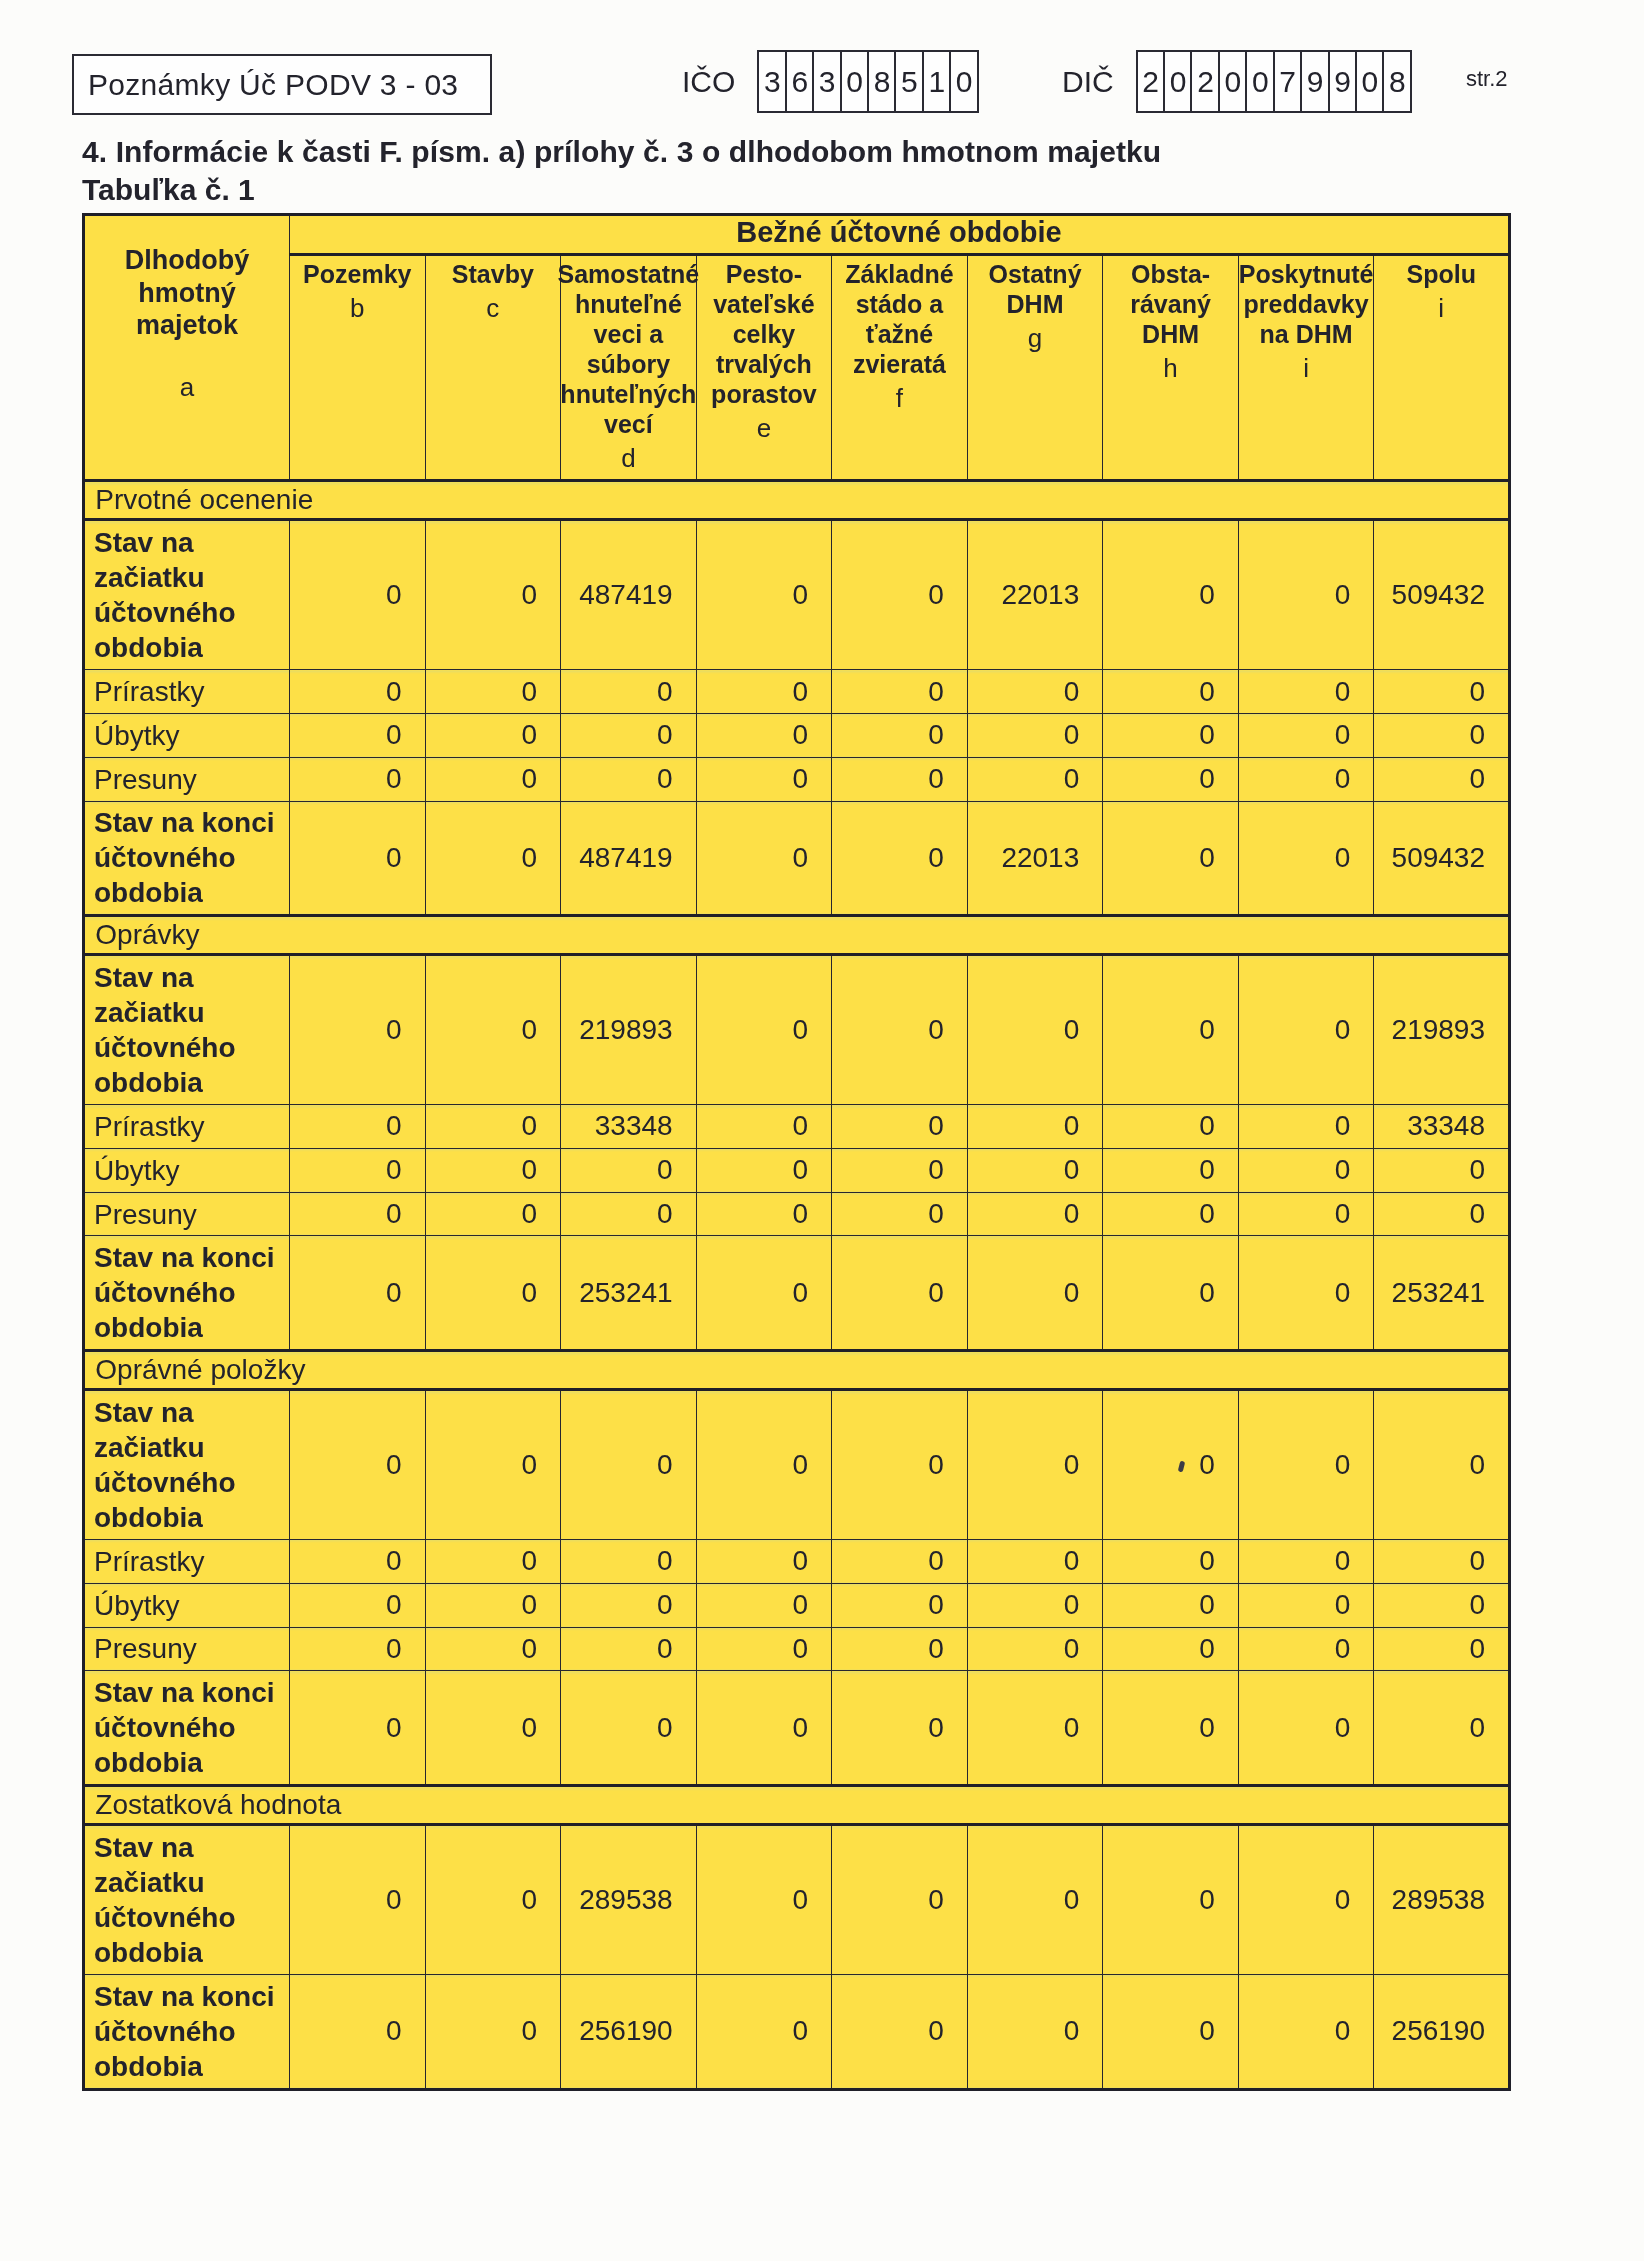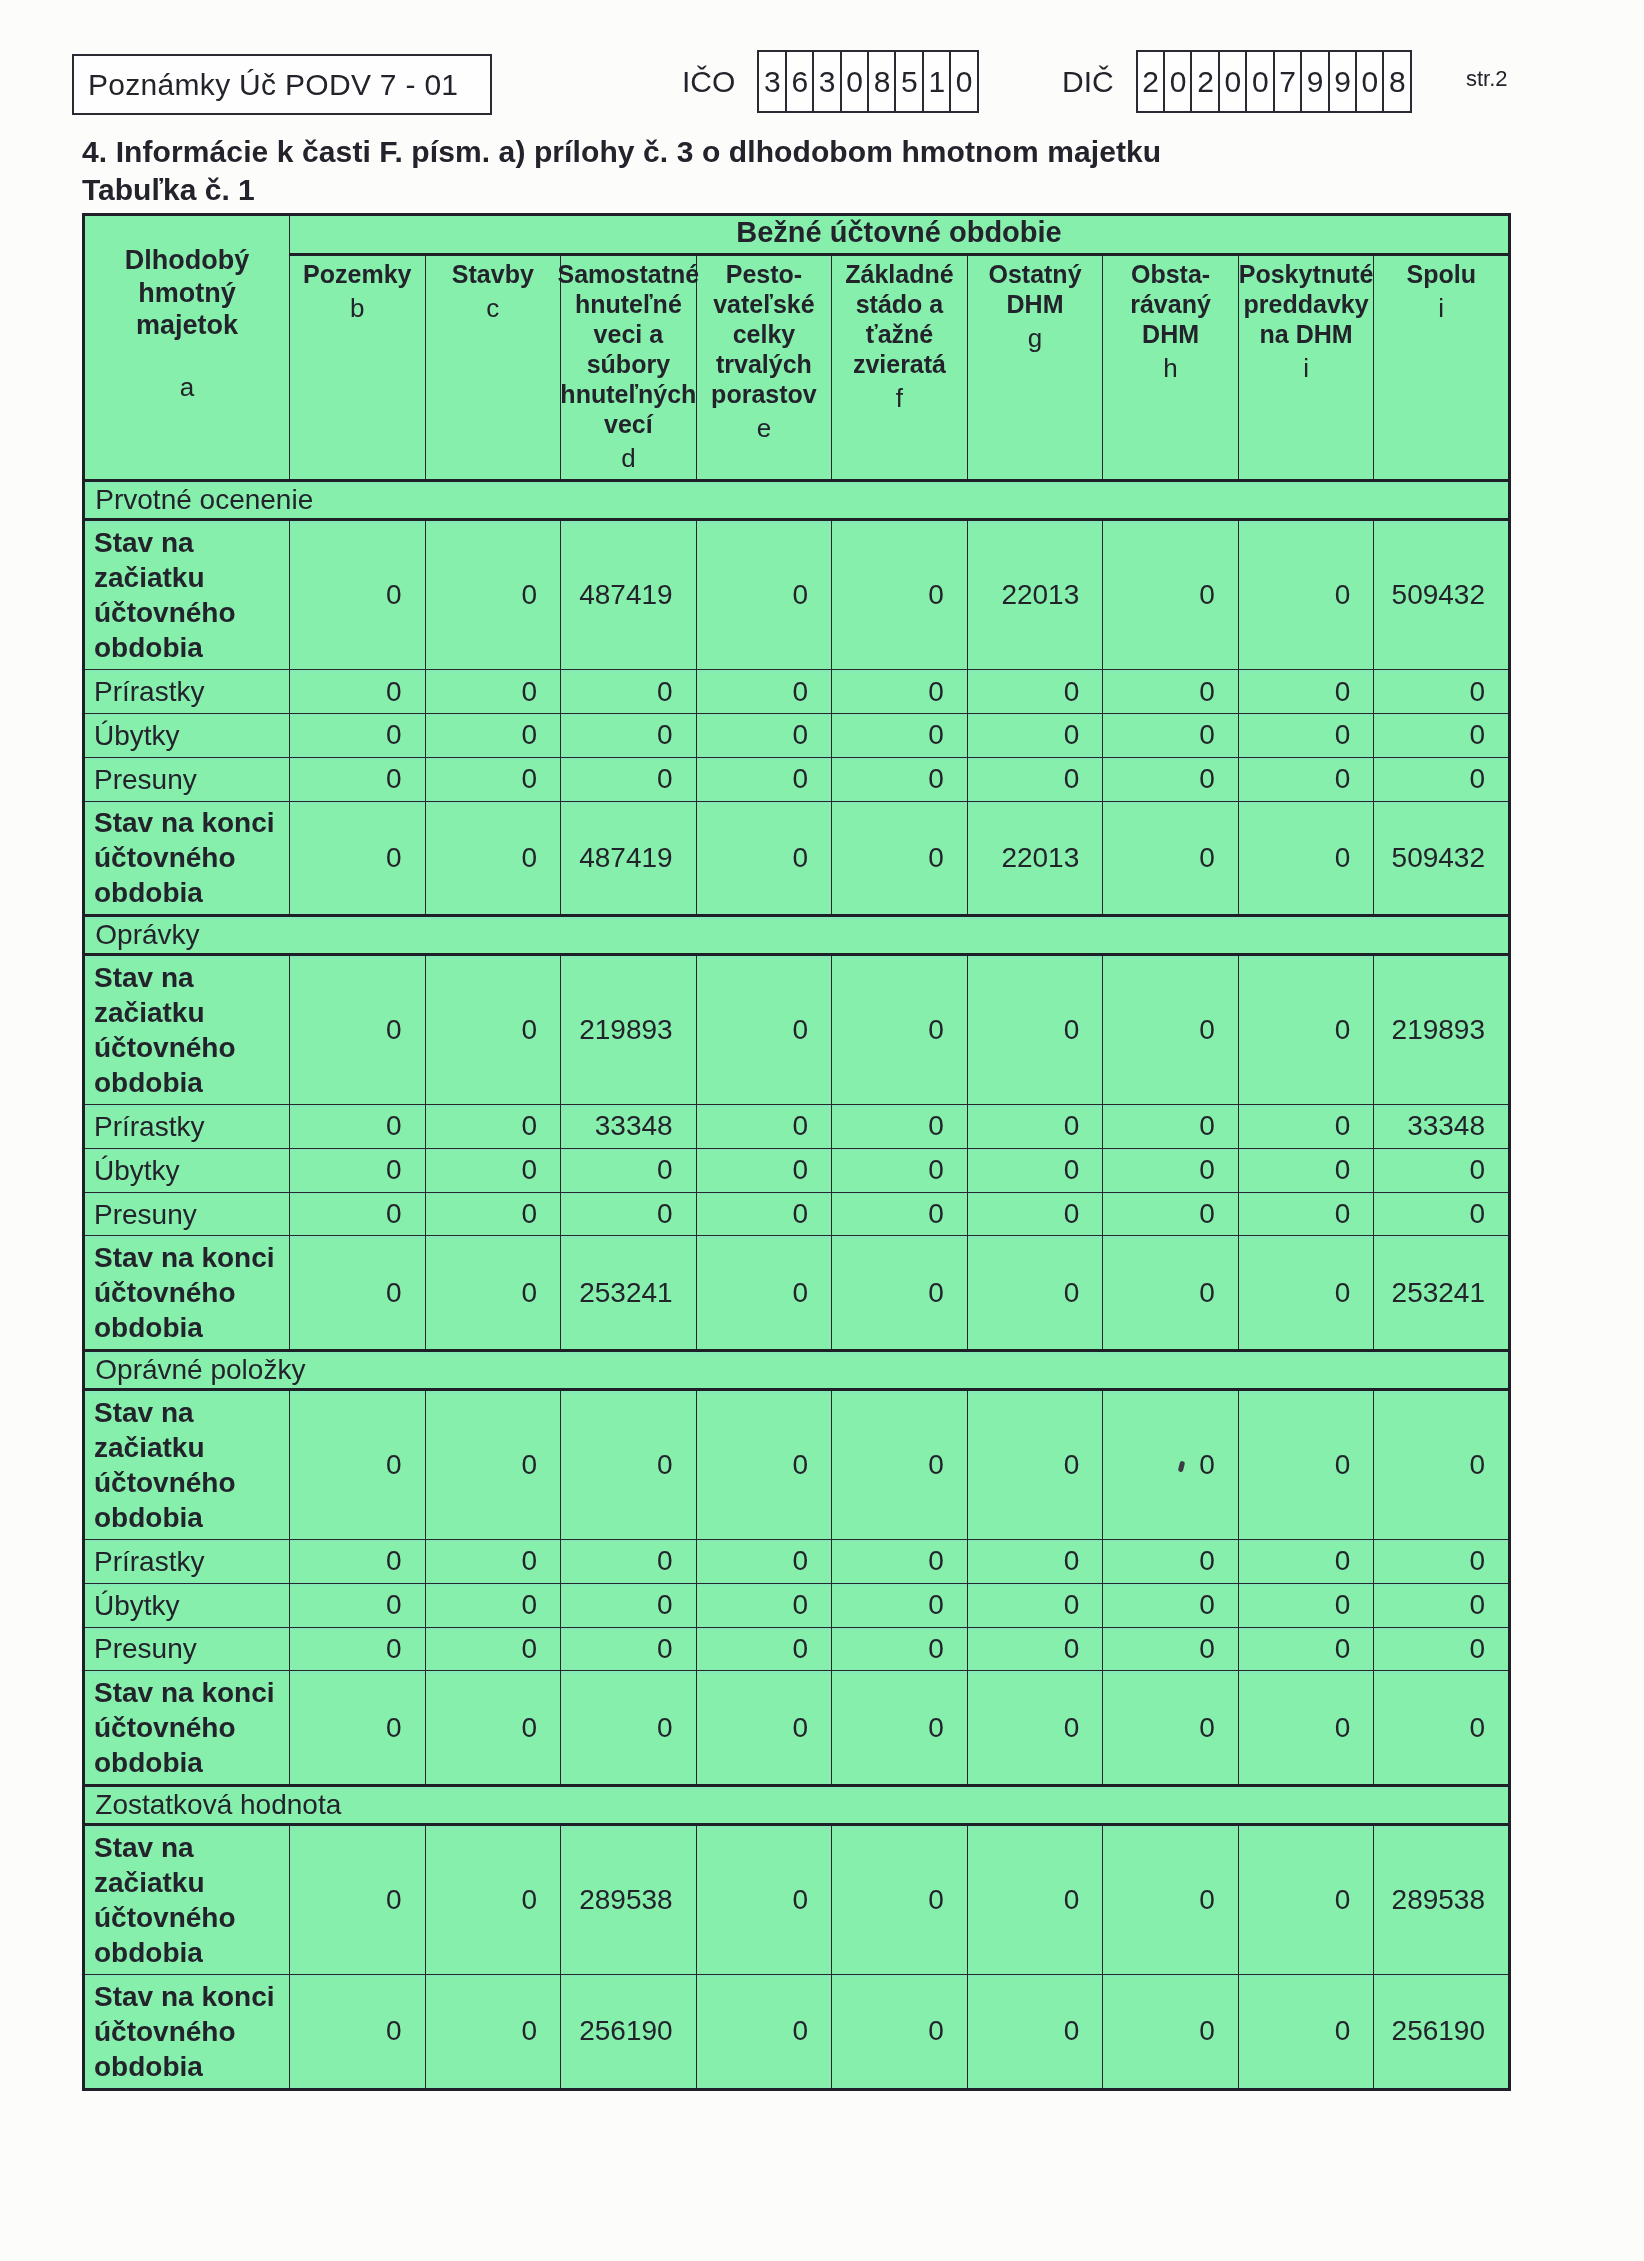"Poznámky Úč PODV 7 -" span { text: 7 - 01 -> 3 - 03 }
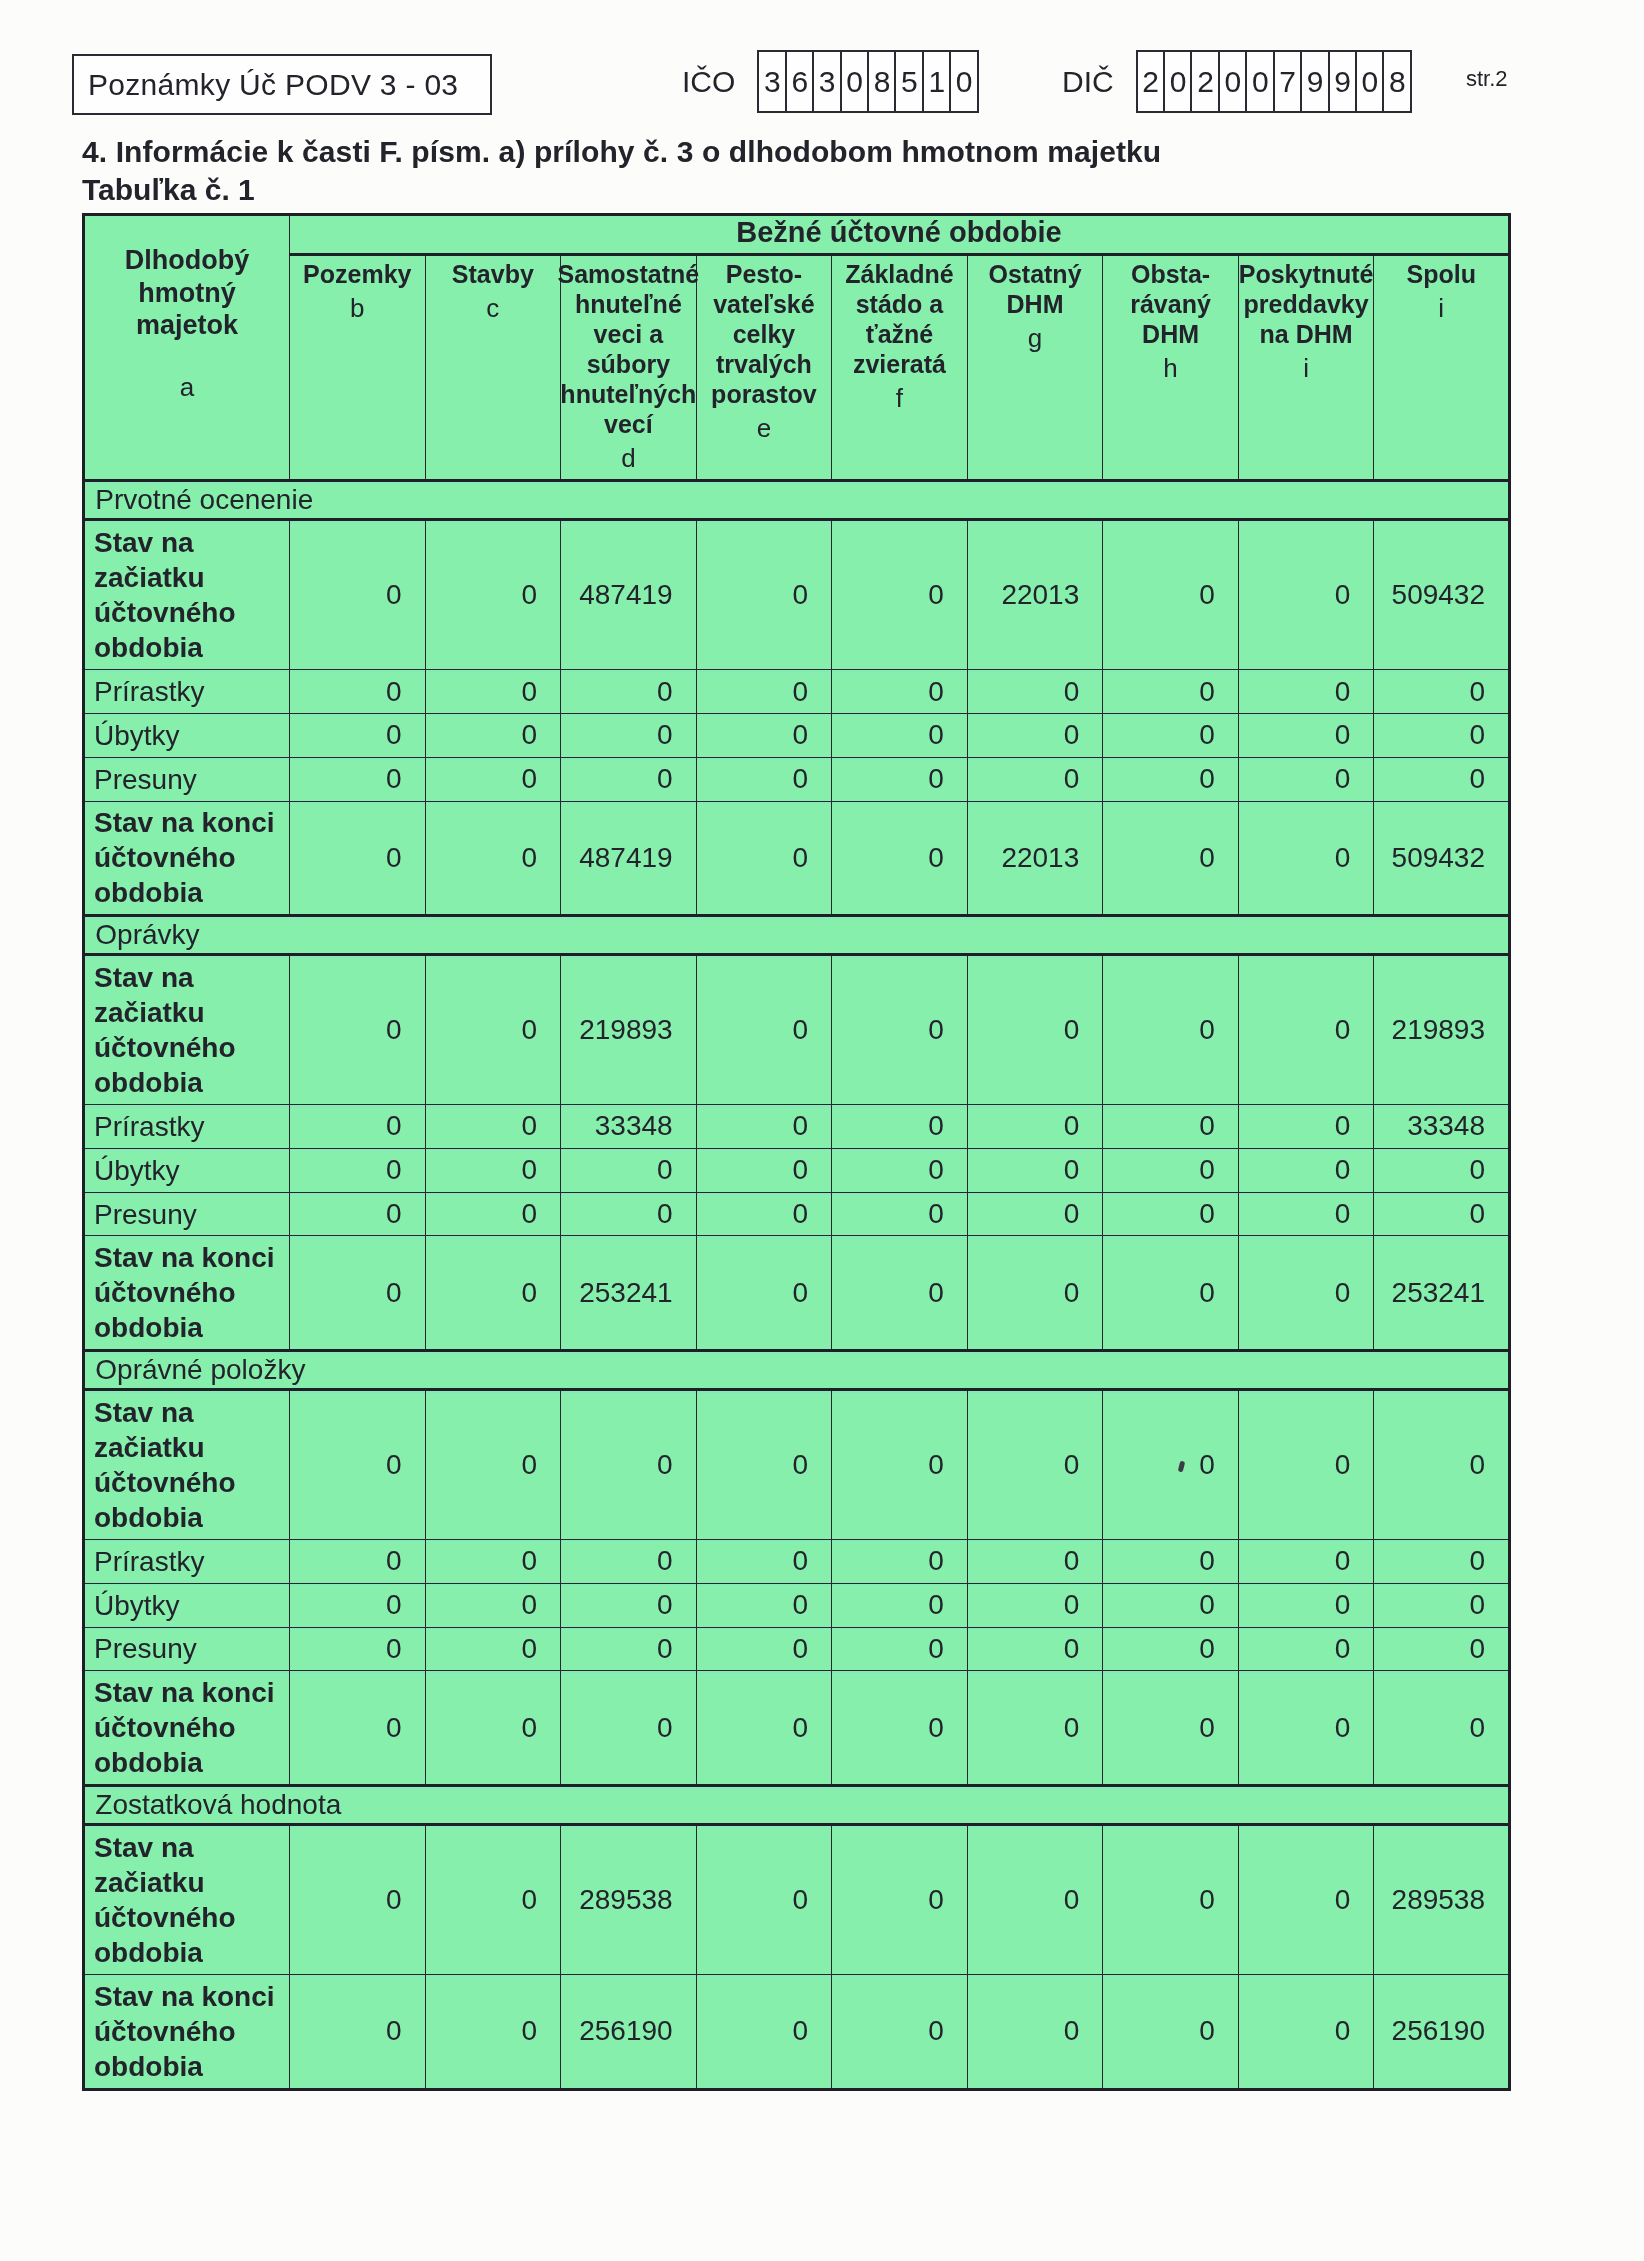"Dlhodobý hmotný majetok" table { background: #86efac -> #fde047 }
